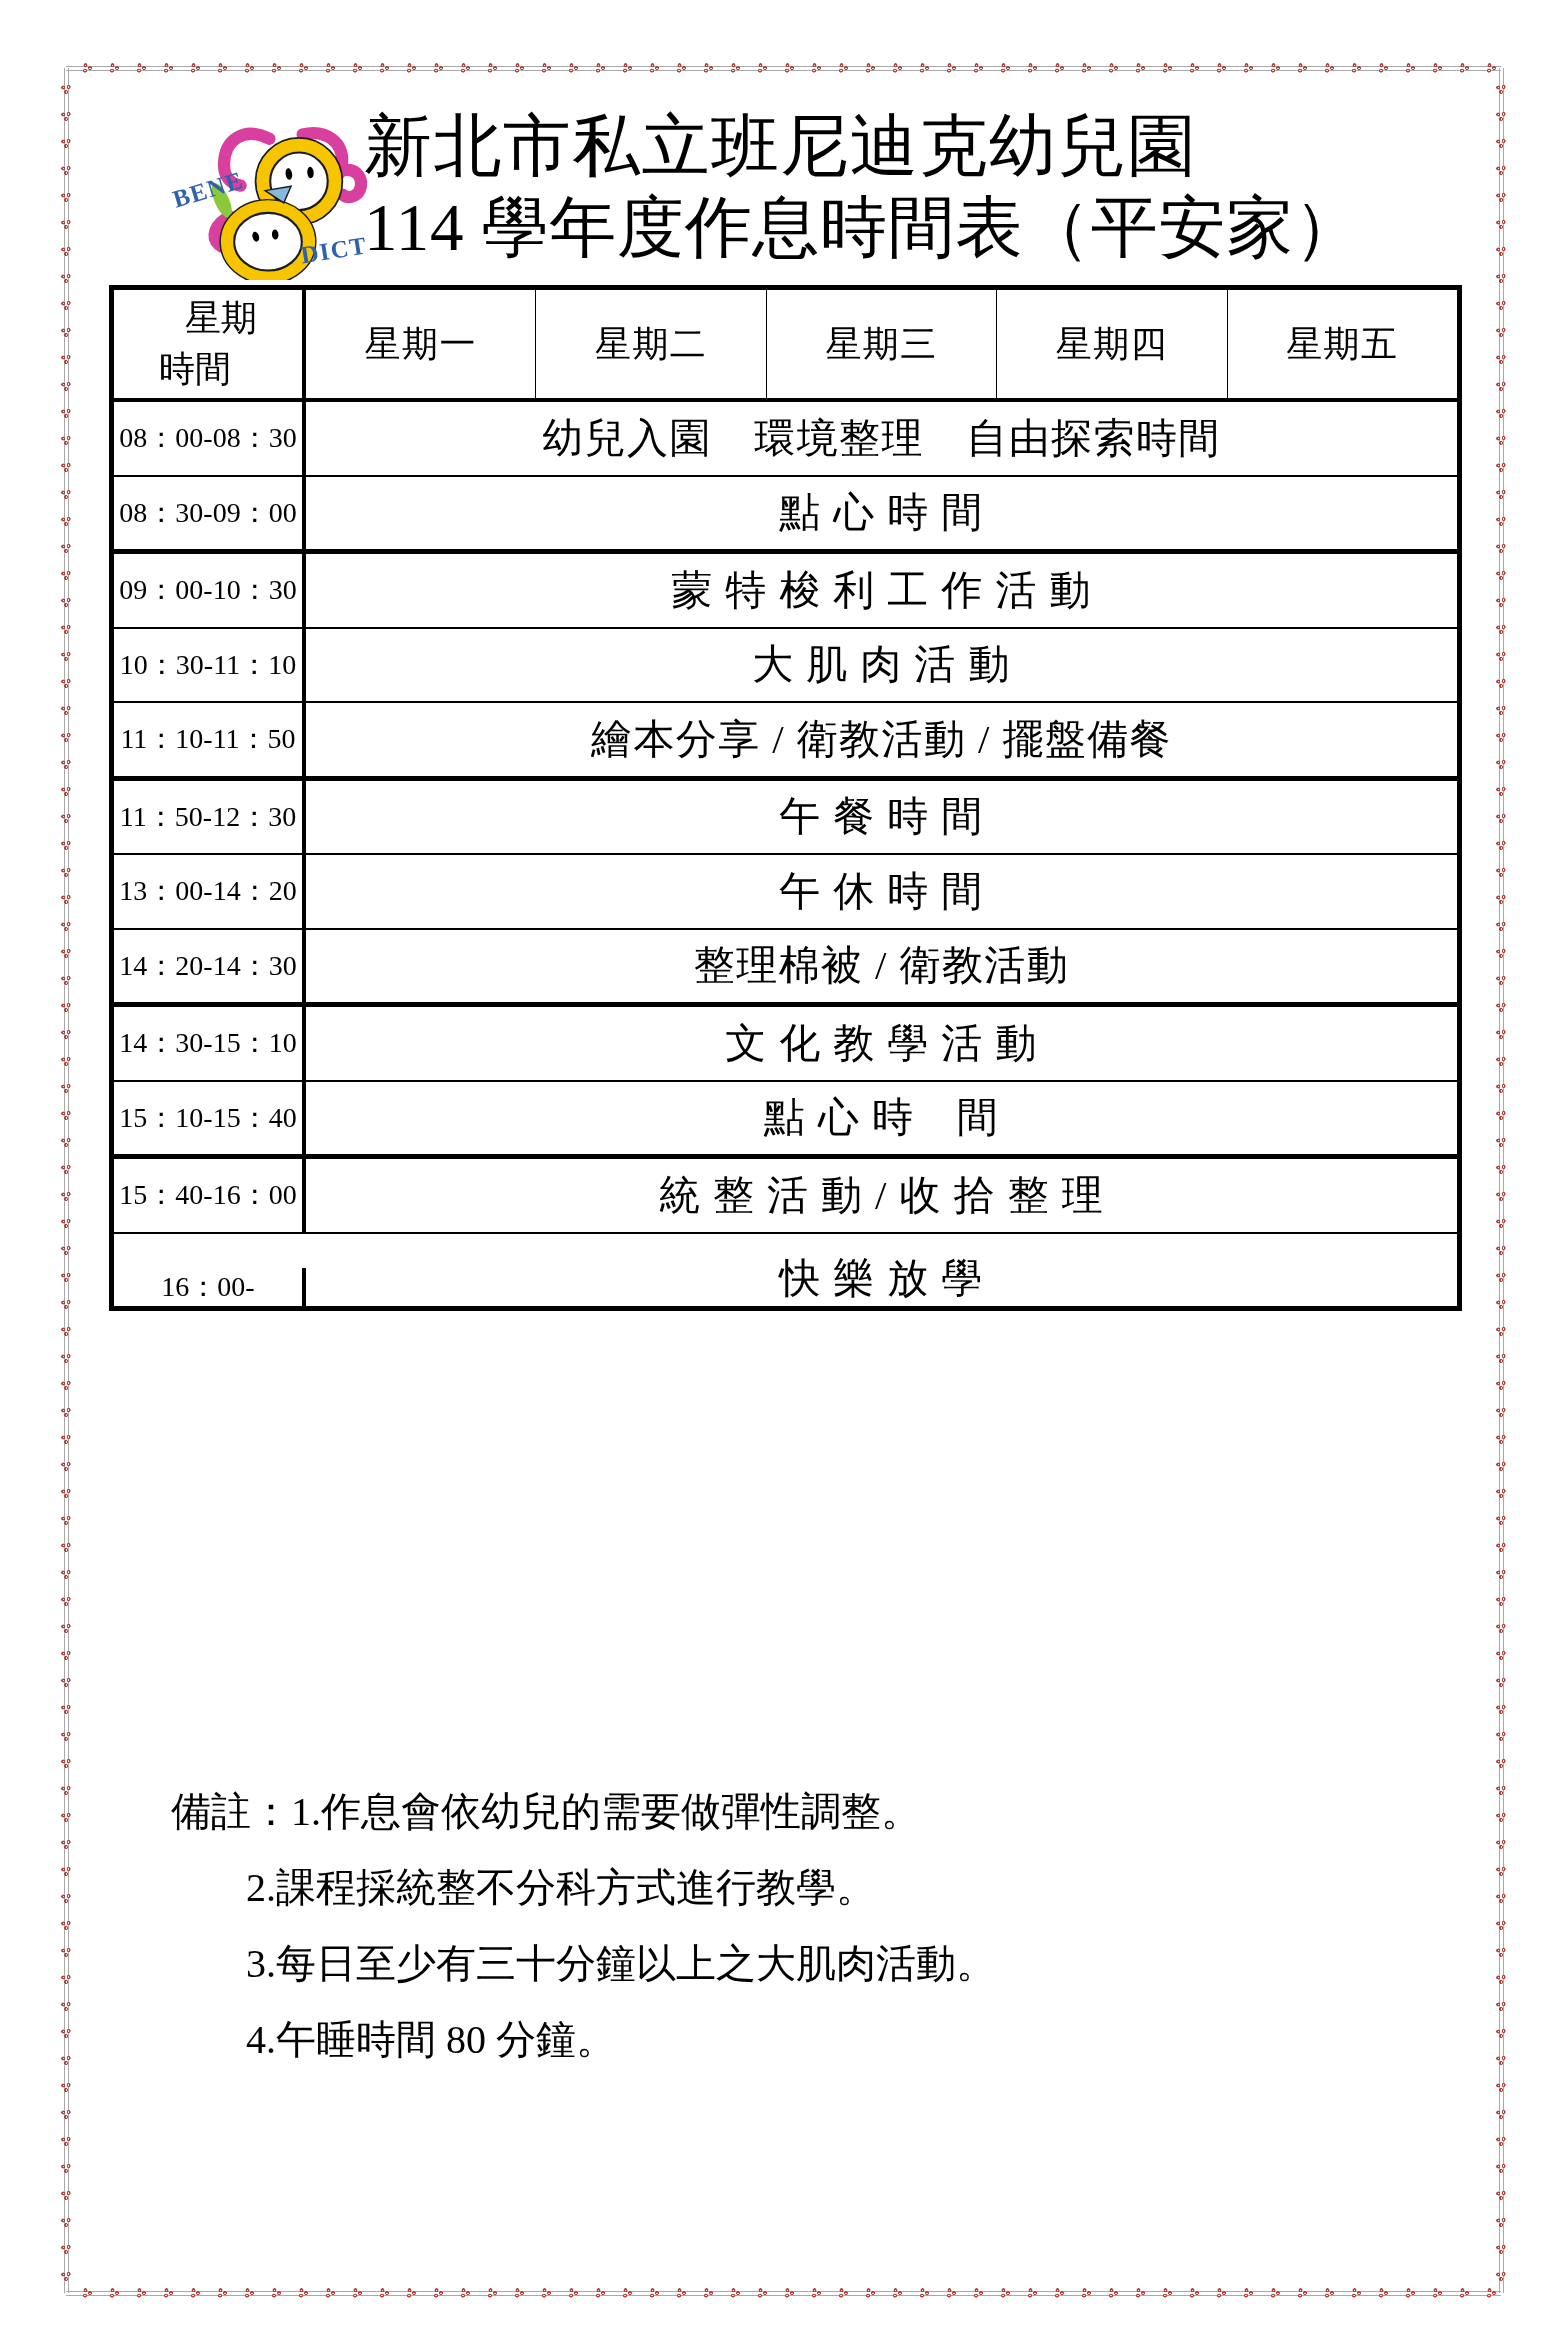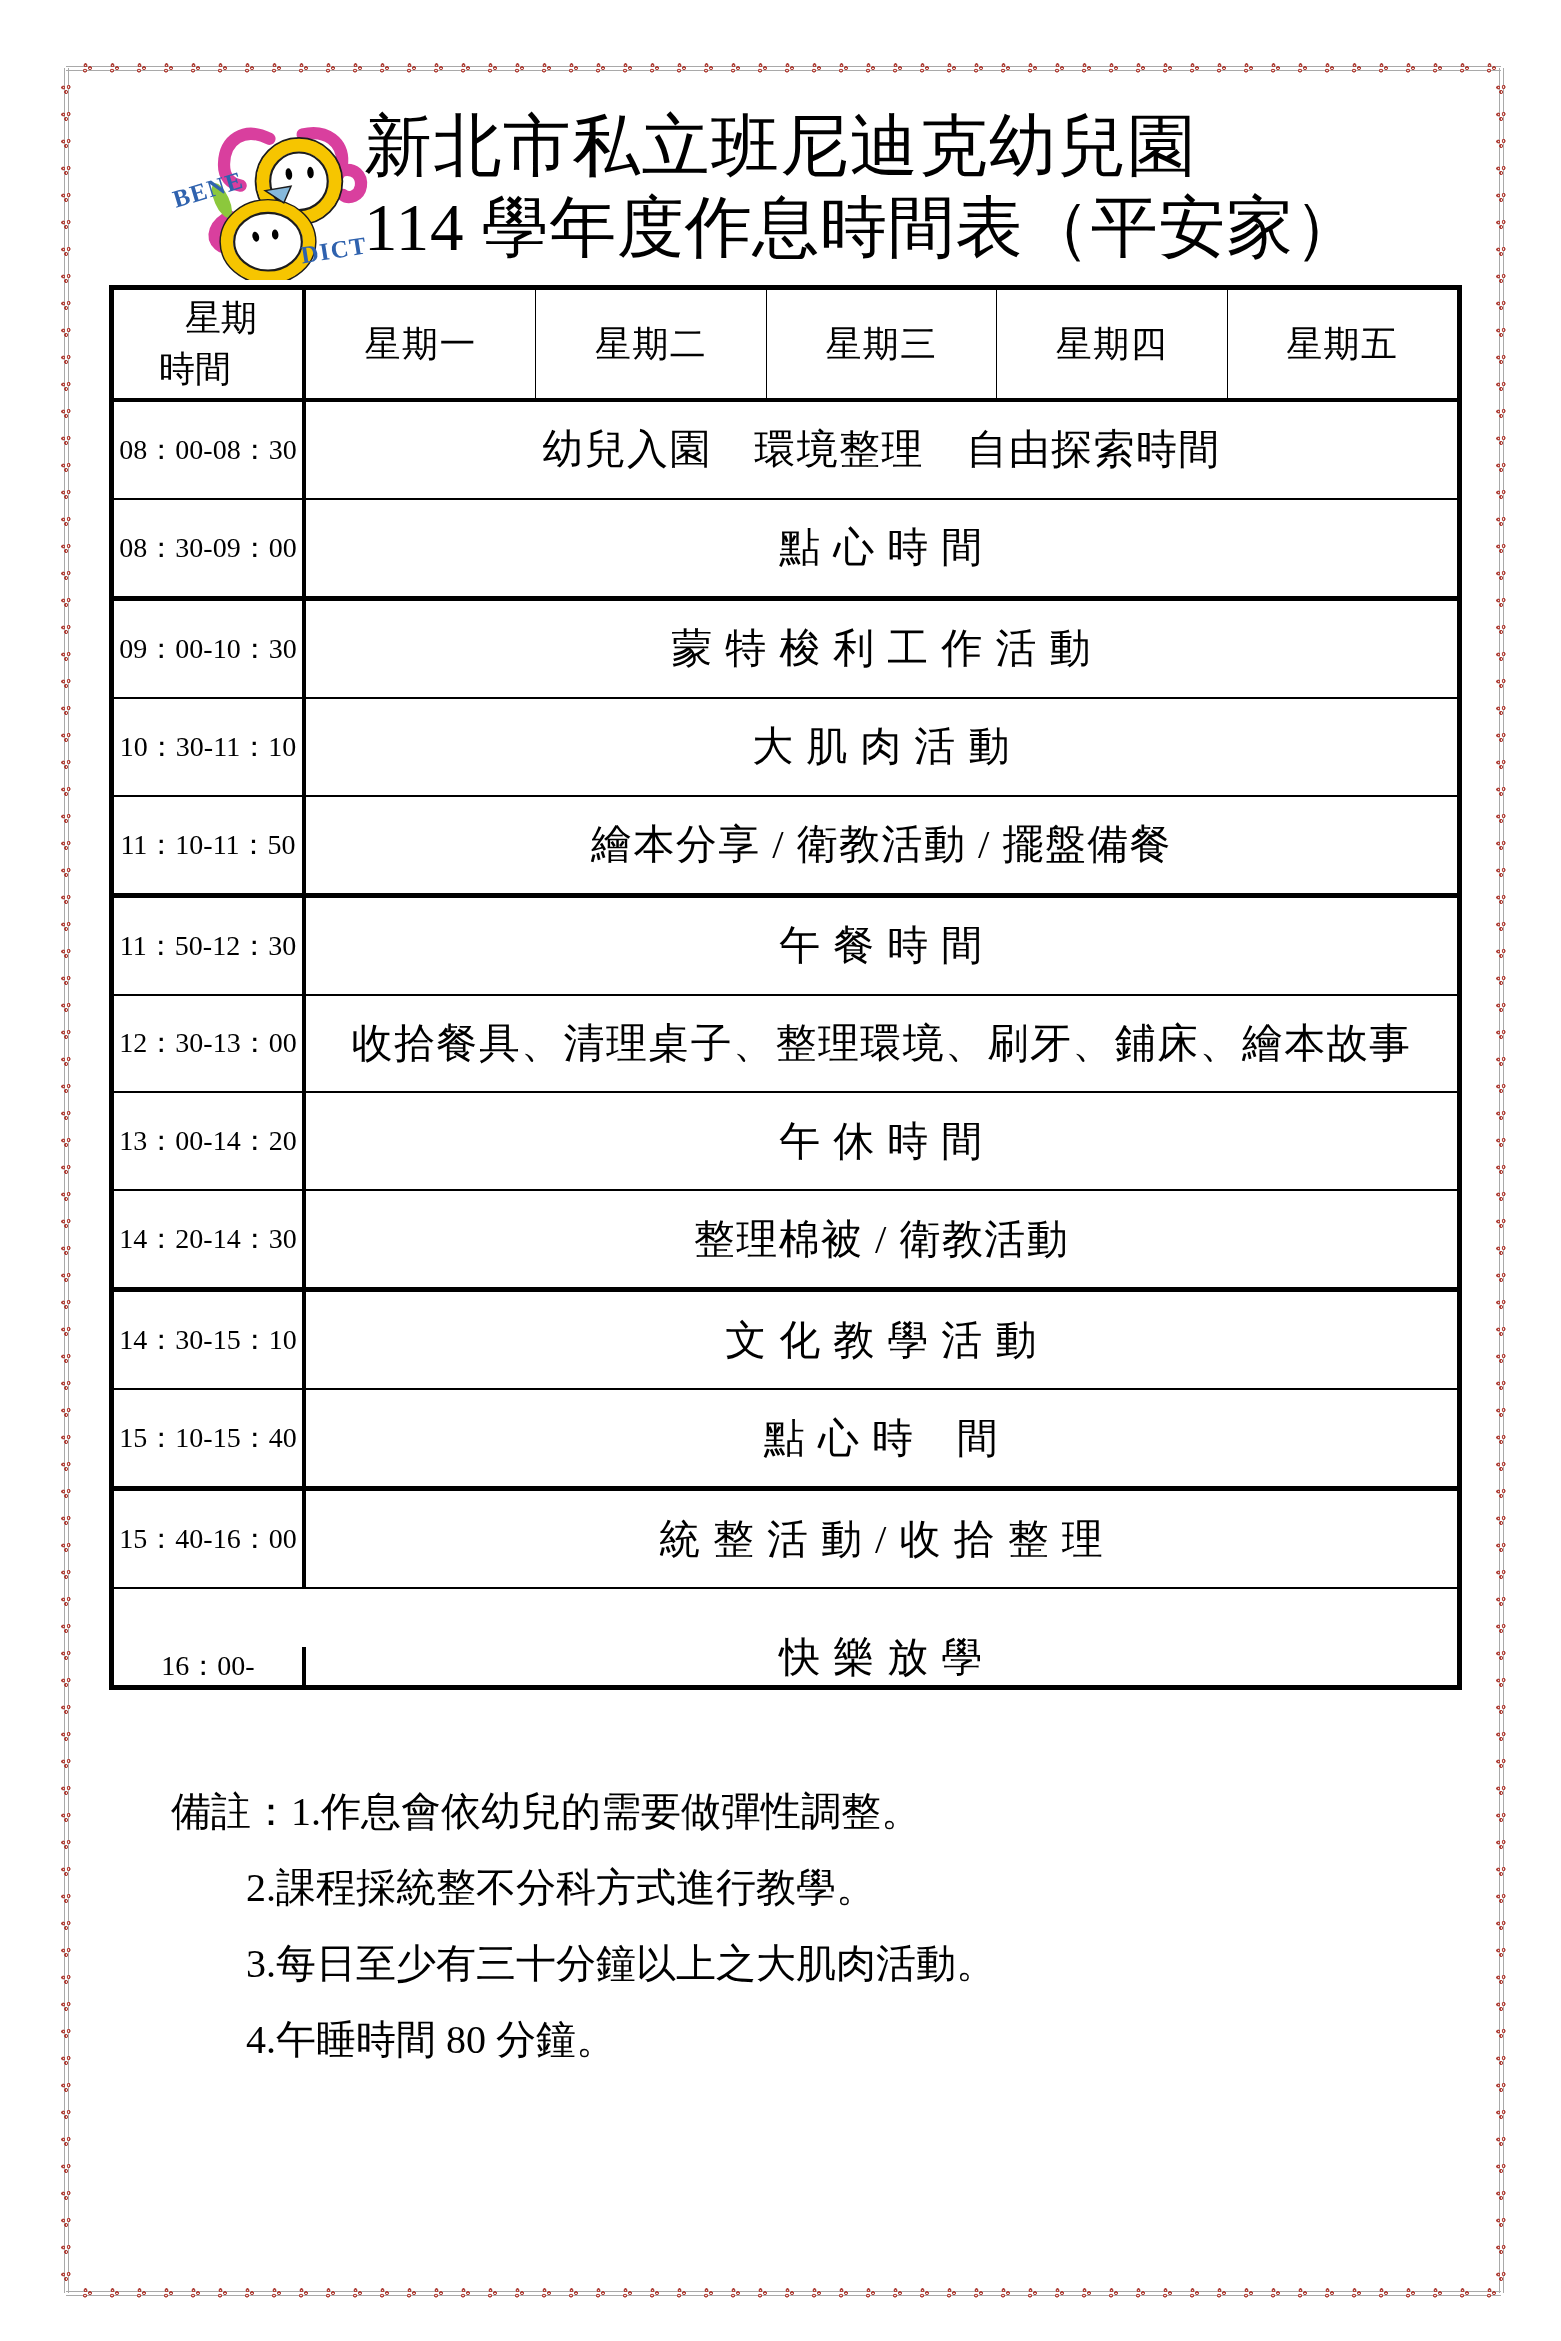"星期" .schedule { height: 1405px -> 1026px }
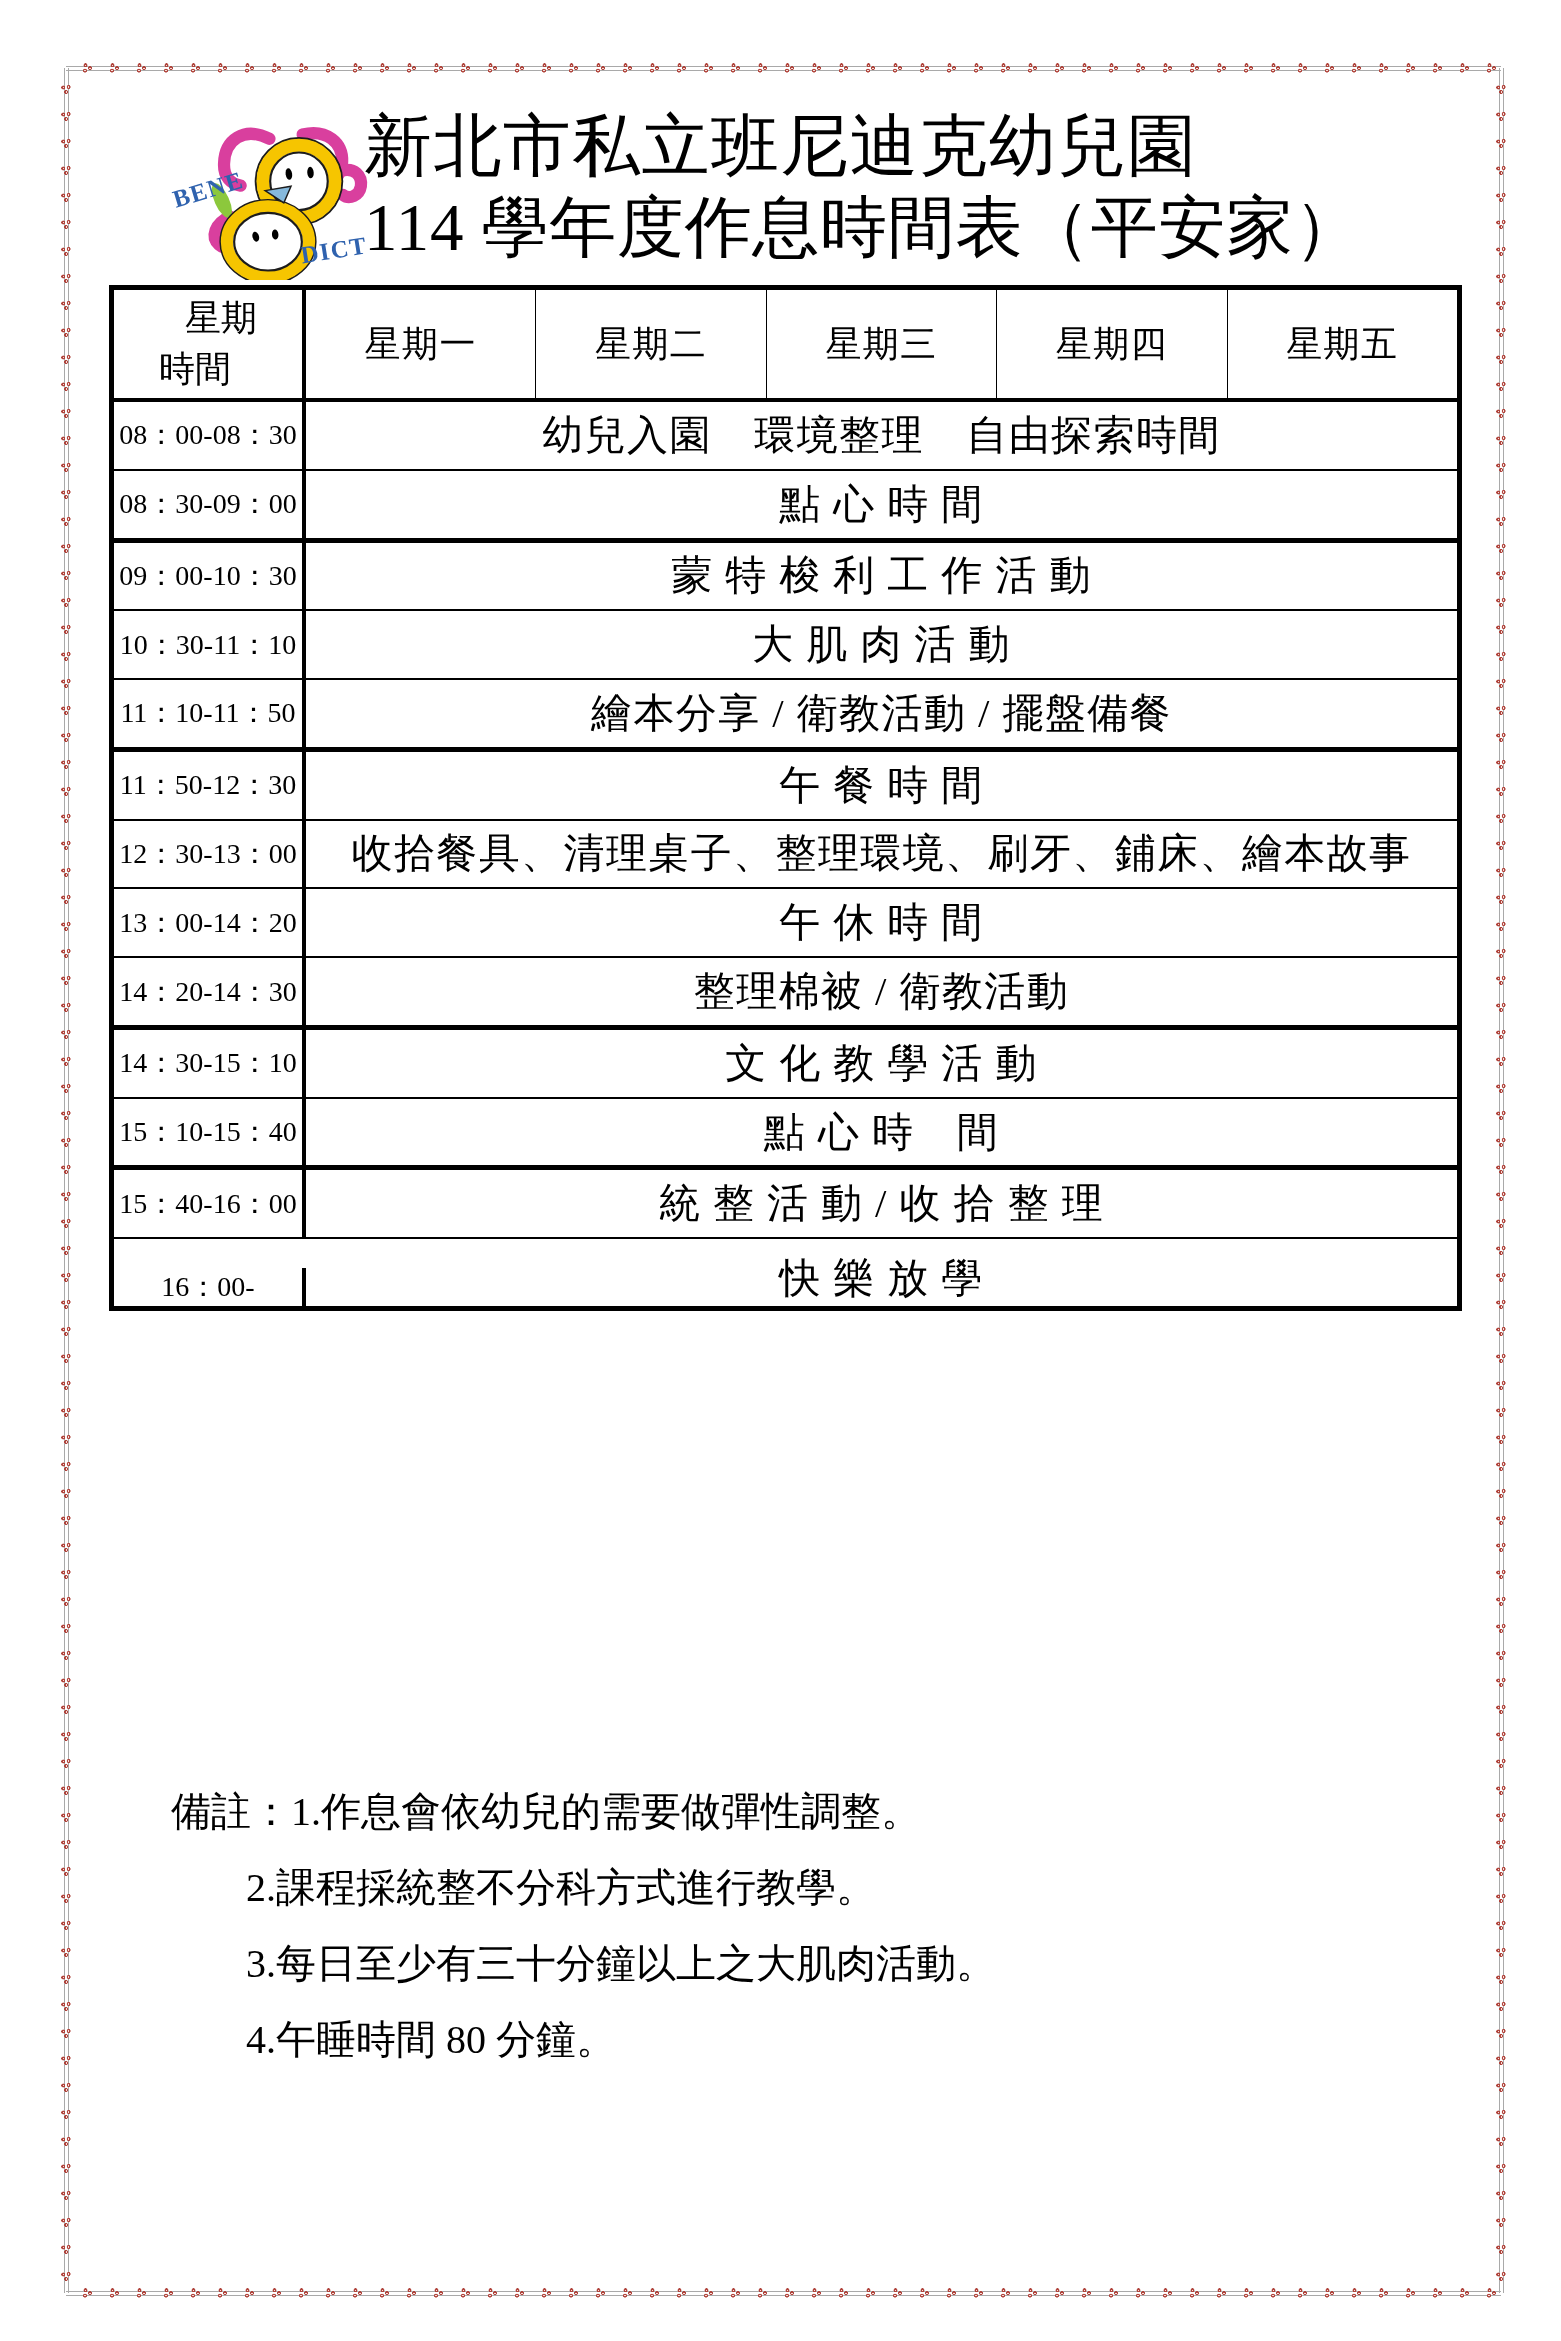"12：30-13：00" div.trow { html: <div> <div>12：30-13：00</div> <div>收拾餐具、清理桌子、整理環境、刷牙、鋪床、繪本故事</div> </div> -> none }
